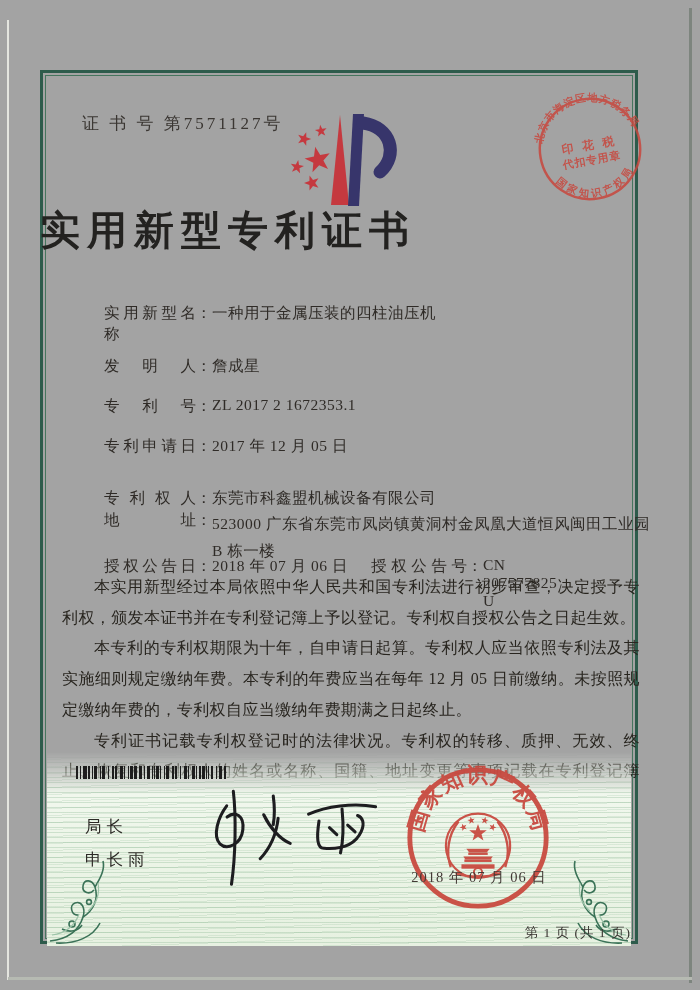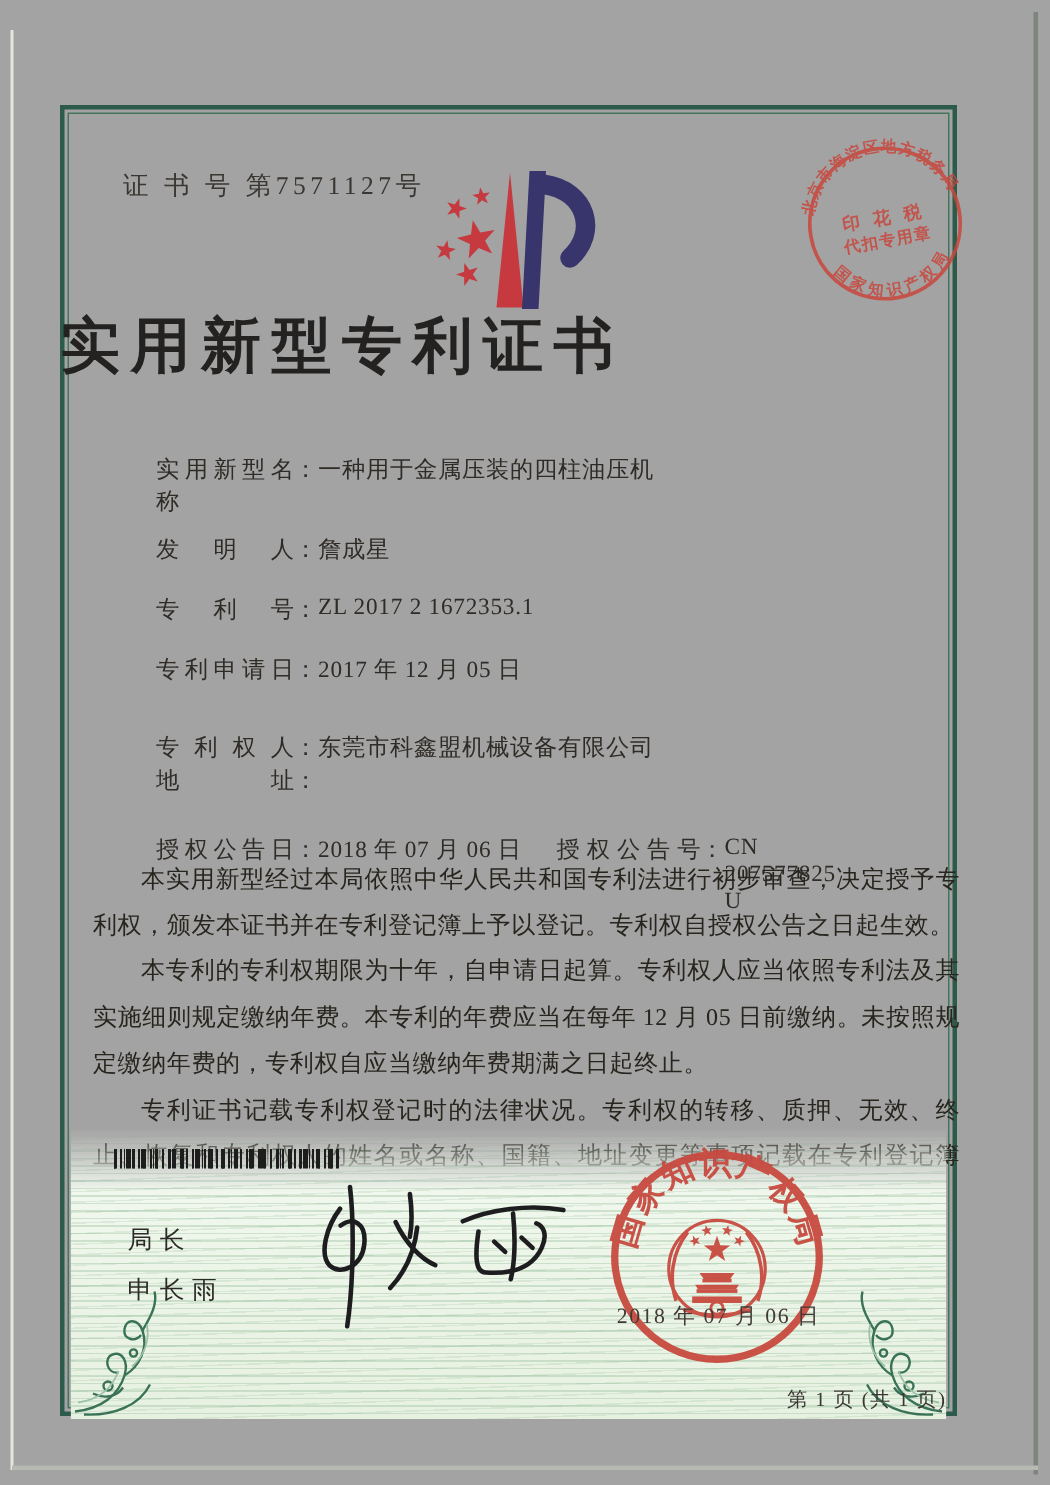"523000 广东省东莞市凤岗镇黄洞村金凤凰大道恒风闽田工业园 B 栋一楼" span.fvalue { html: none -> <span>523000 广东省东莞市凤岗镇黄洞村金凤凰大道恒风闽田工业园 B 栋一楼</span> }
